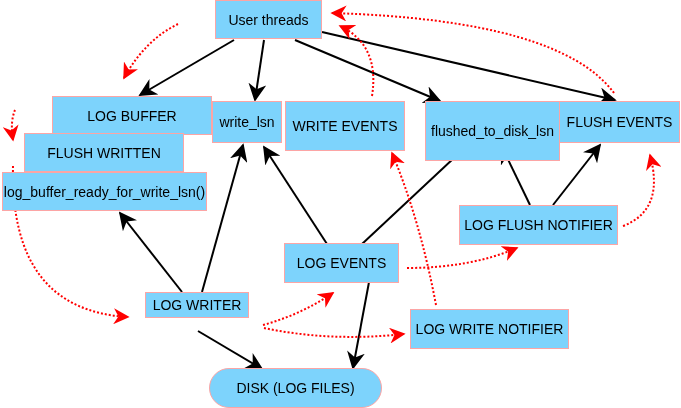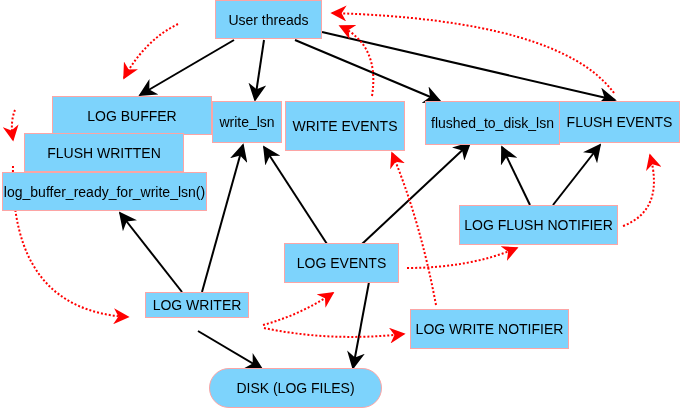"flushed_to_disk_lsn" div.node { height: 44px -> 60px }
